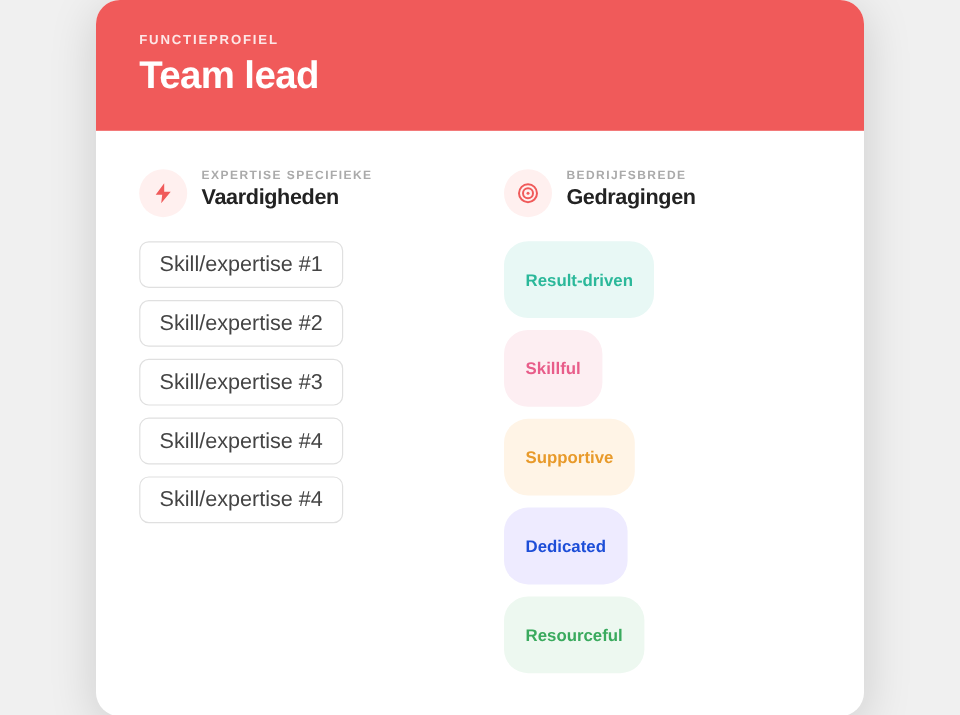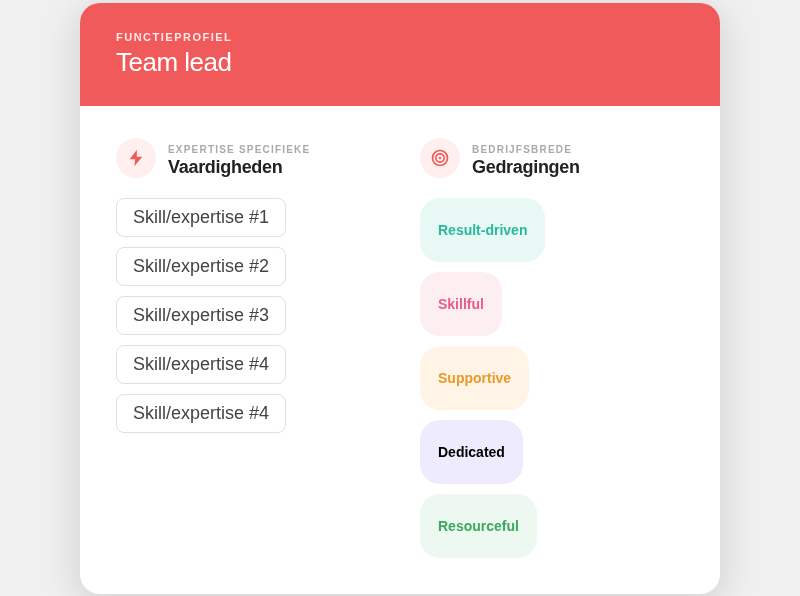"Team lead" .card-header .title { font-size: 26px -> 32px; font-weight: 400 -> 700 }
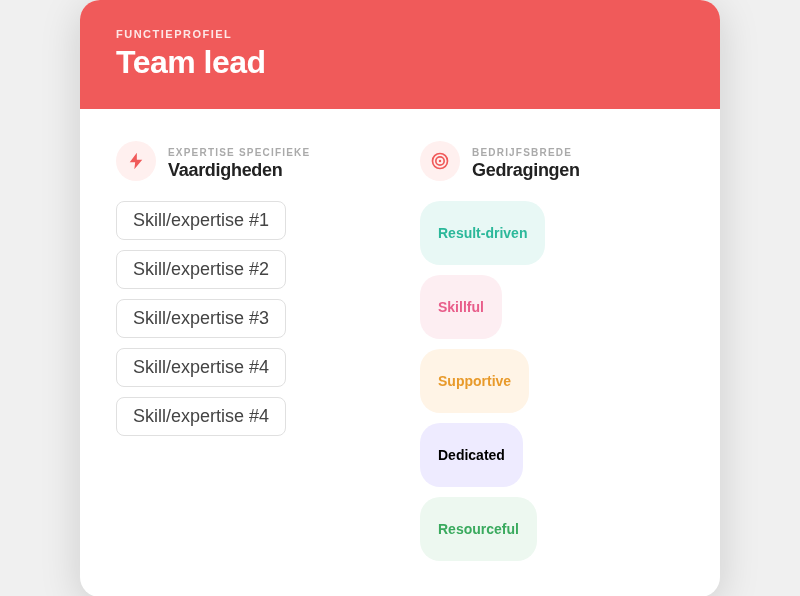"EXPERTISE SPECIFIEKE" .column-header { align-items: flex-end -> flex-start }
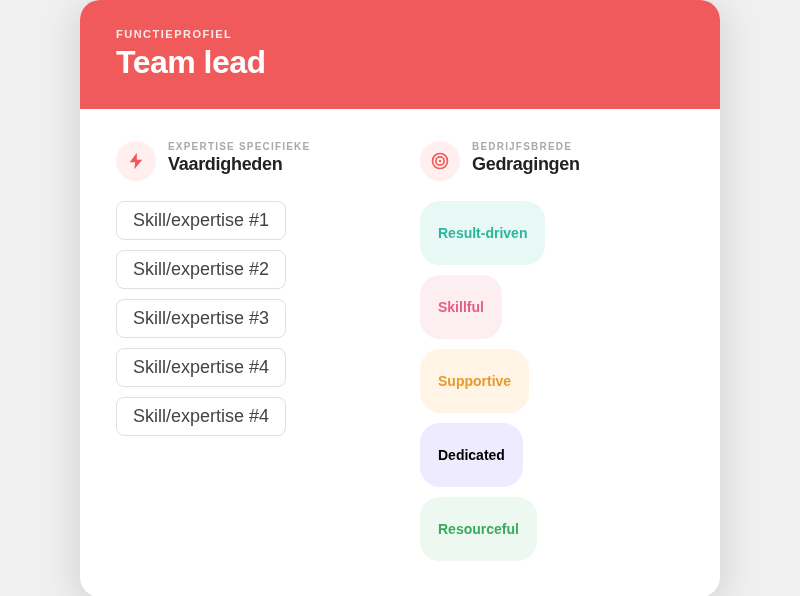"Dedicated" .tag-purple { color: #000000 -> #1d4ed8 }
